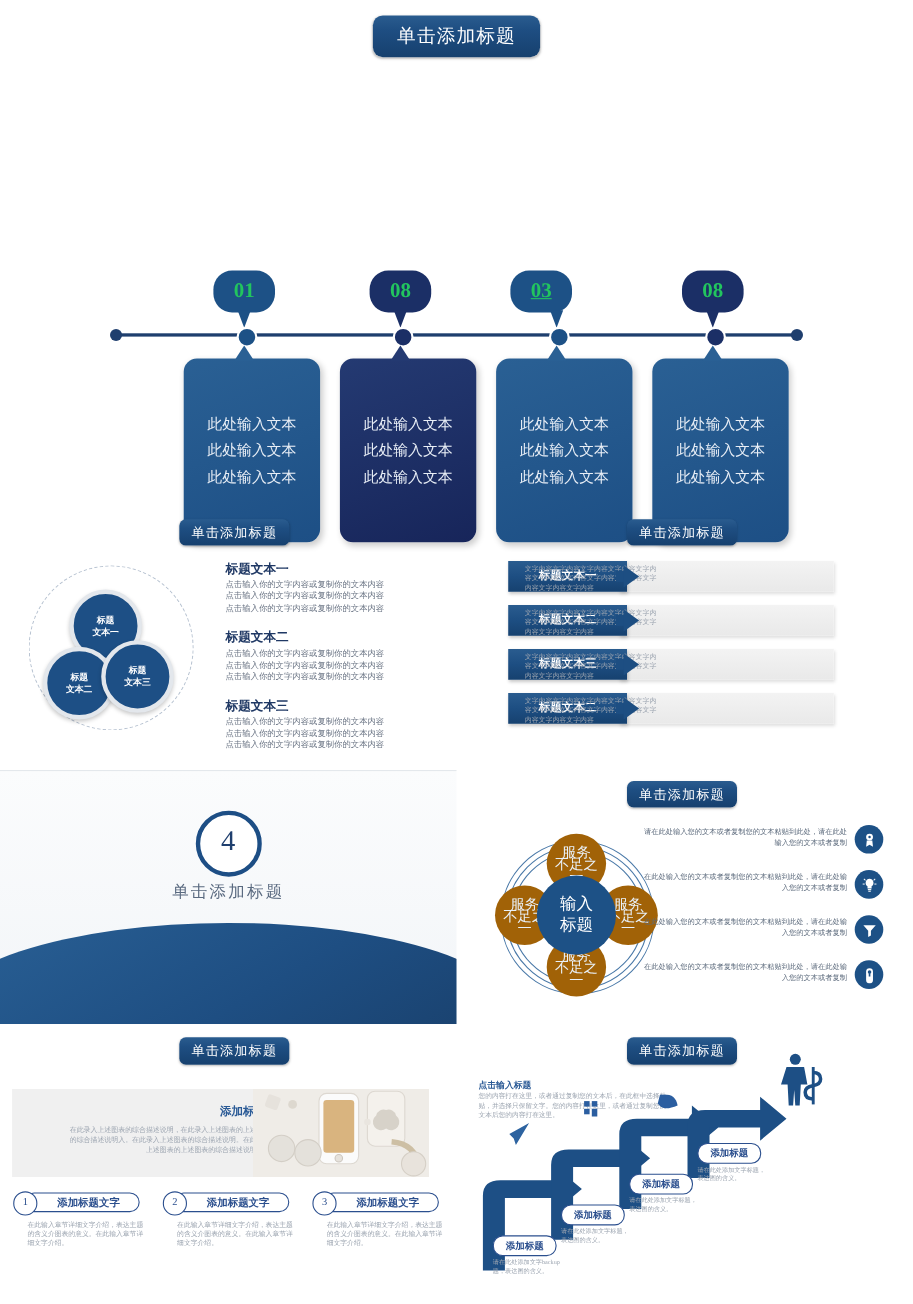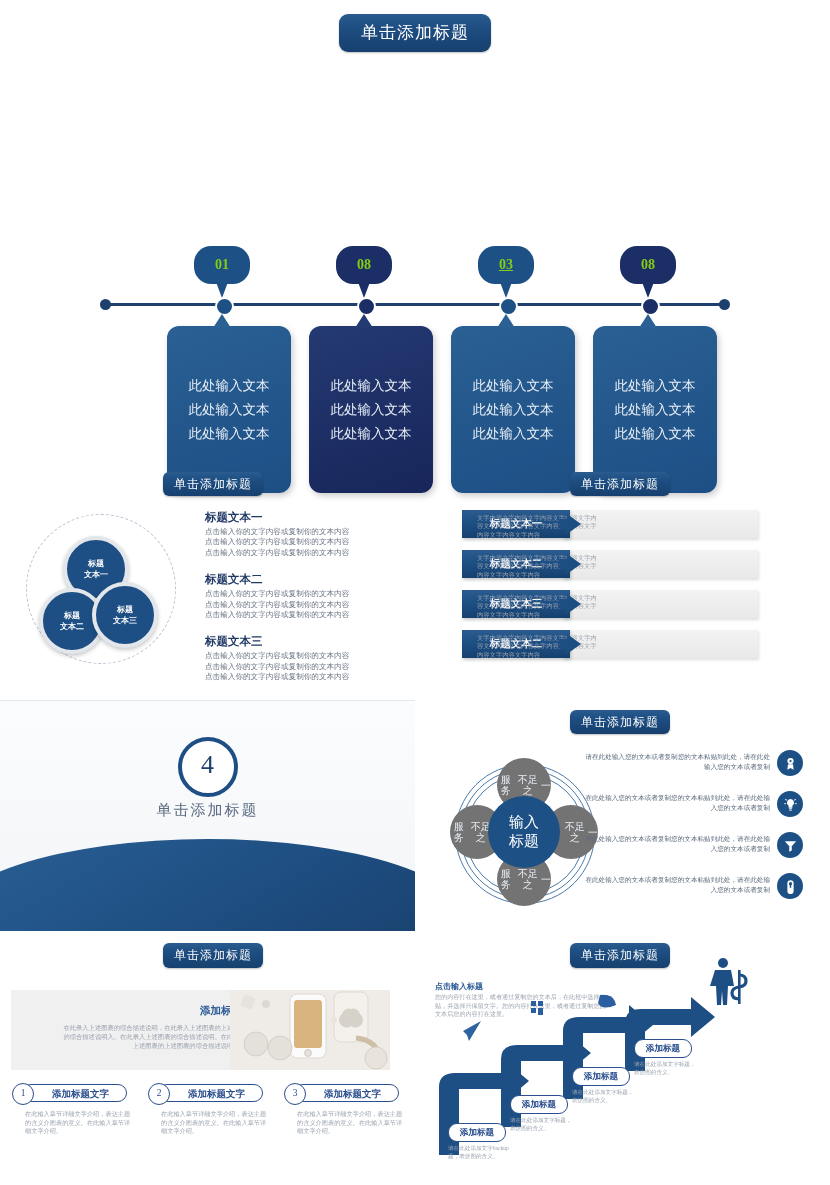"01" .tl-badge { color: #84cc16 -> #22c55e; font-size: 14px -> 19px }
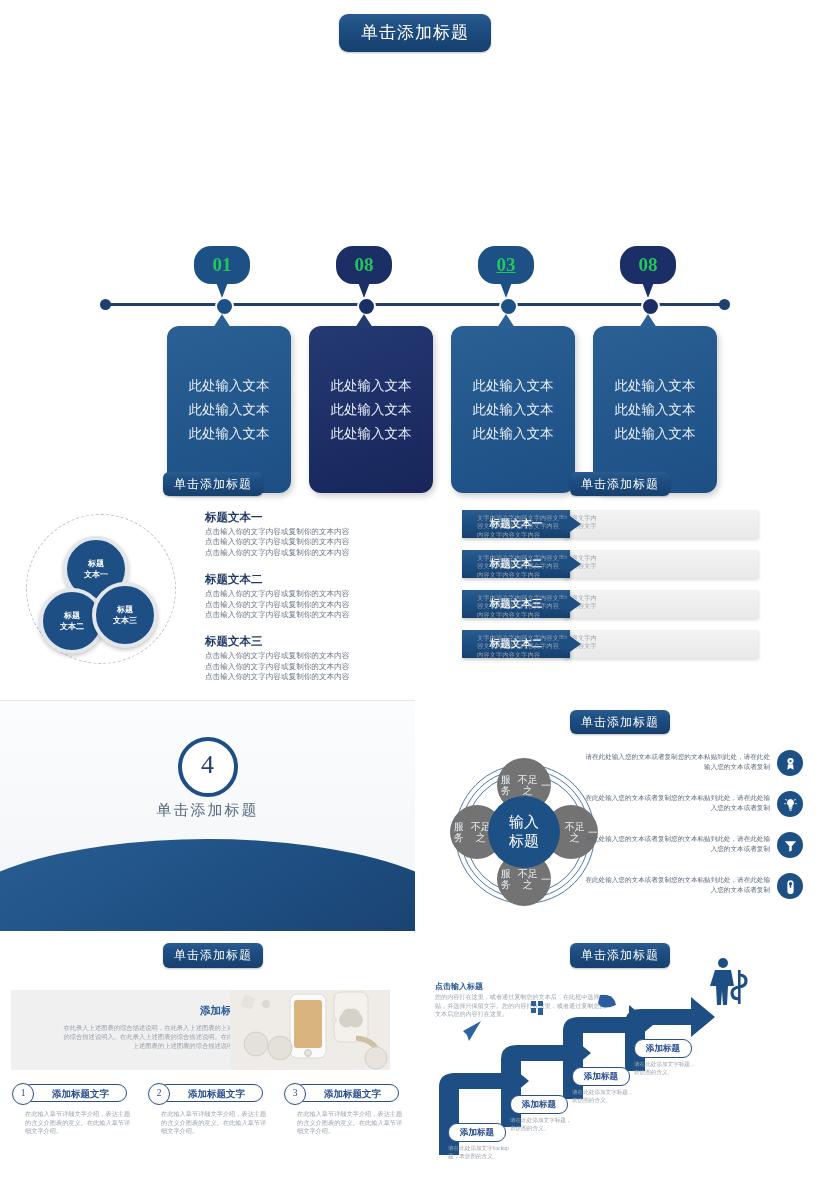"03" div.tl-badge { left: 478px -> 464px }
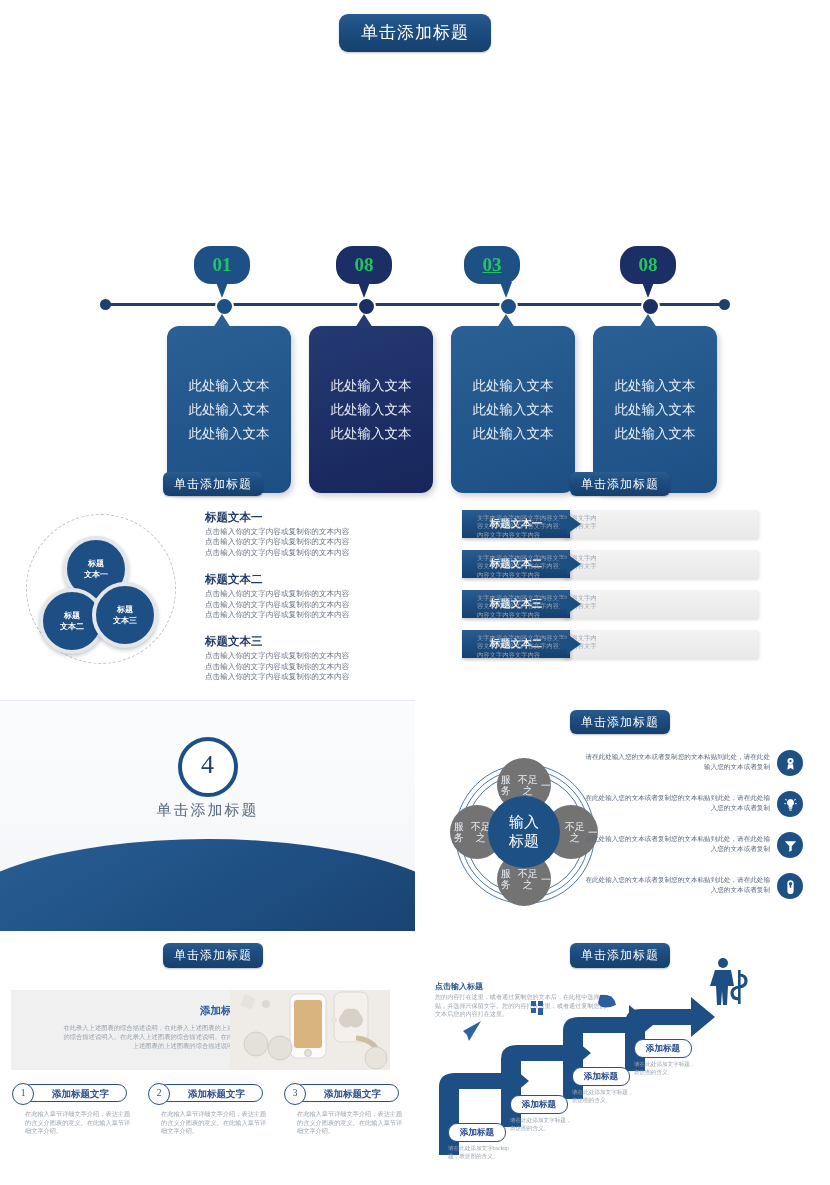"服务" .c-lobe { background: #737373 -> #a16207; flex-direction: row -> column; font-size: 10px -> 13px }
